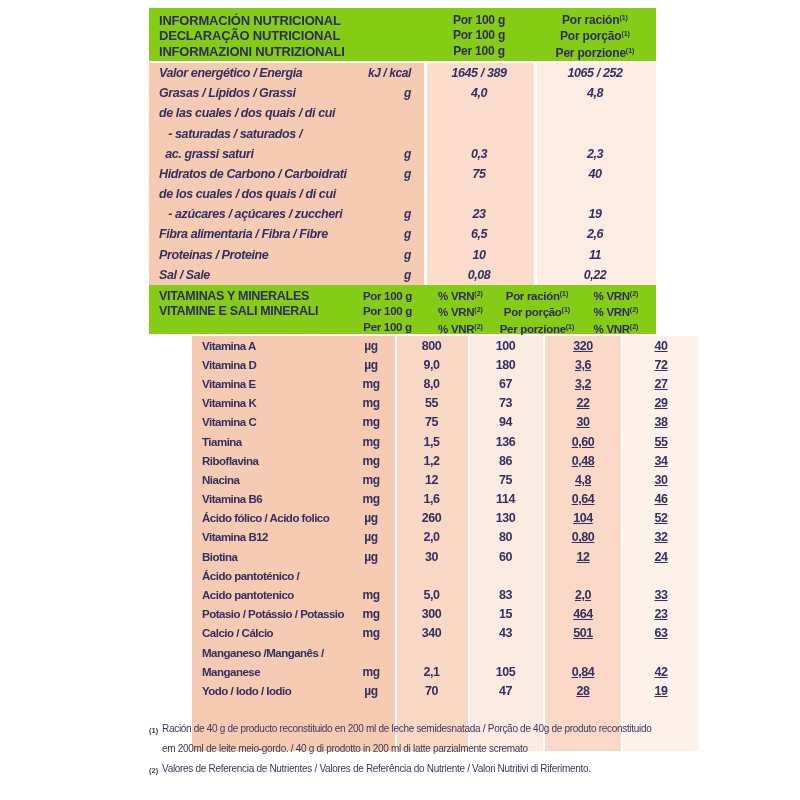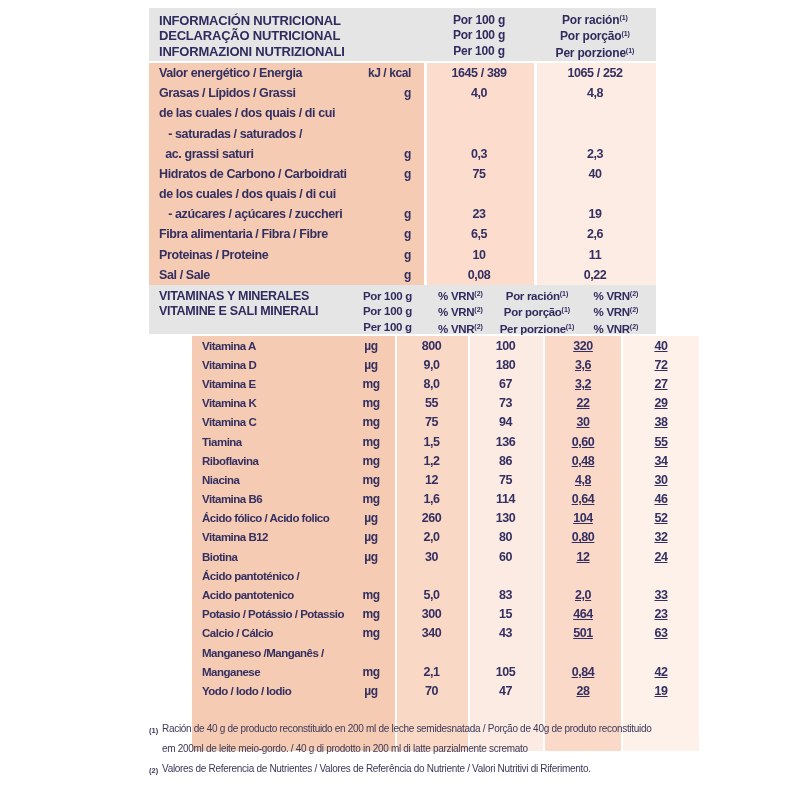"INFORMACIÓN NUTRICIONAL" .hdr { background: #e5e5e5 -> #84cc16 }
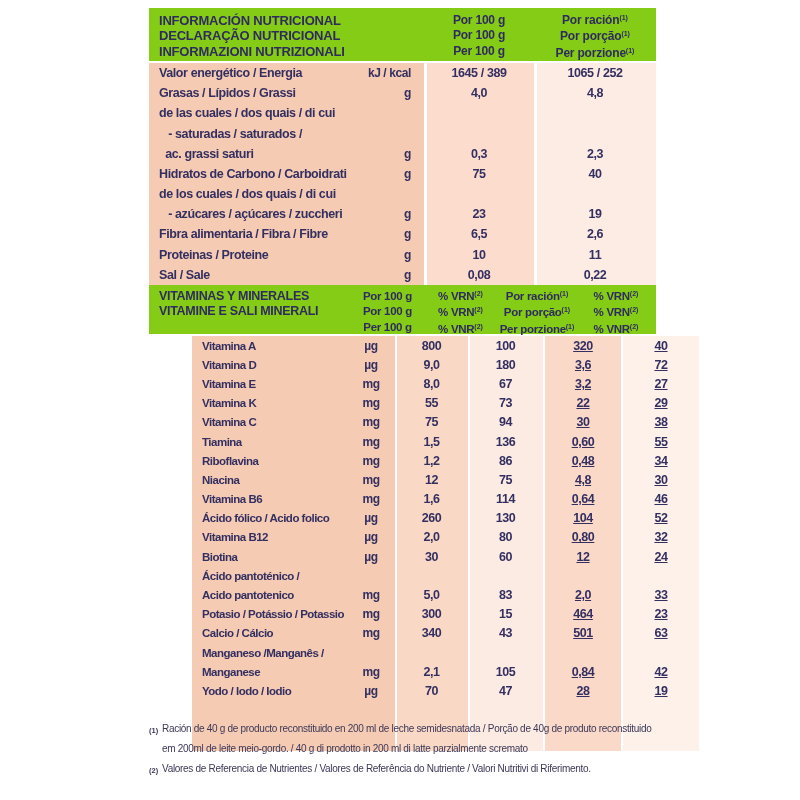"Valor energético / Energia" .body1 { font-style: none -> italic }
